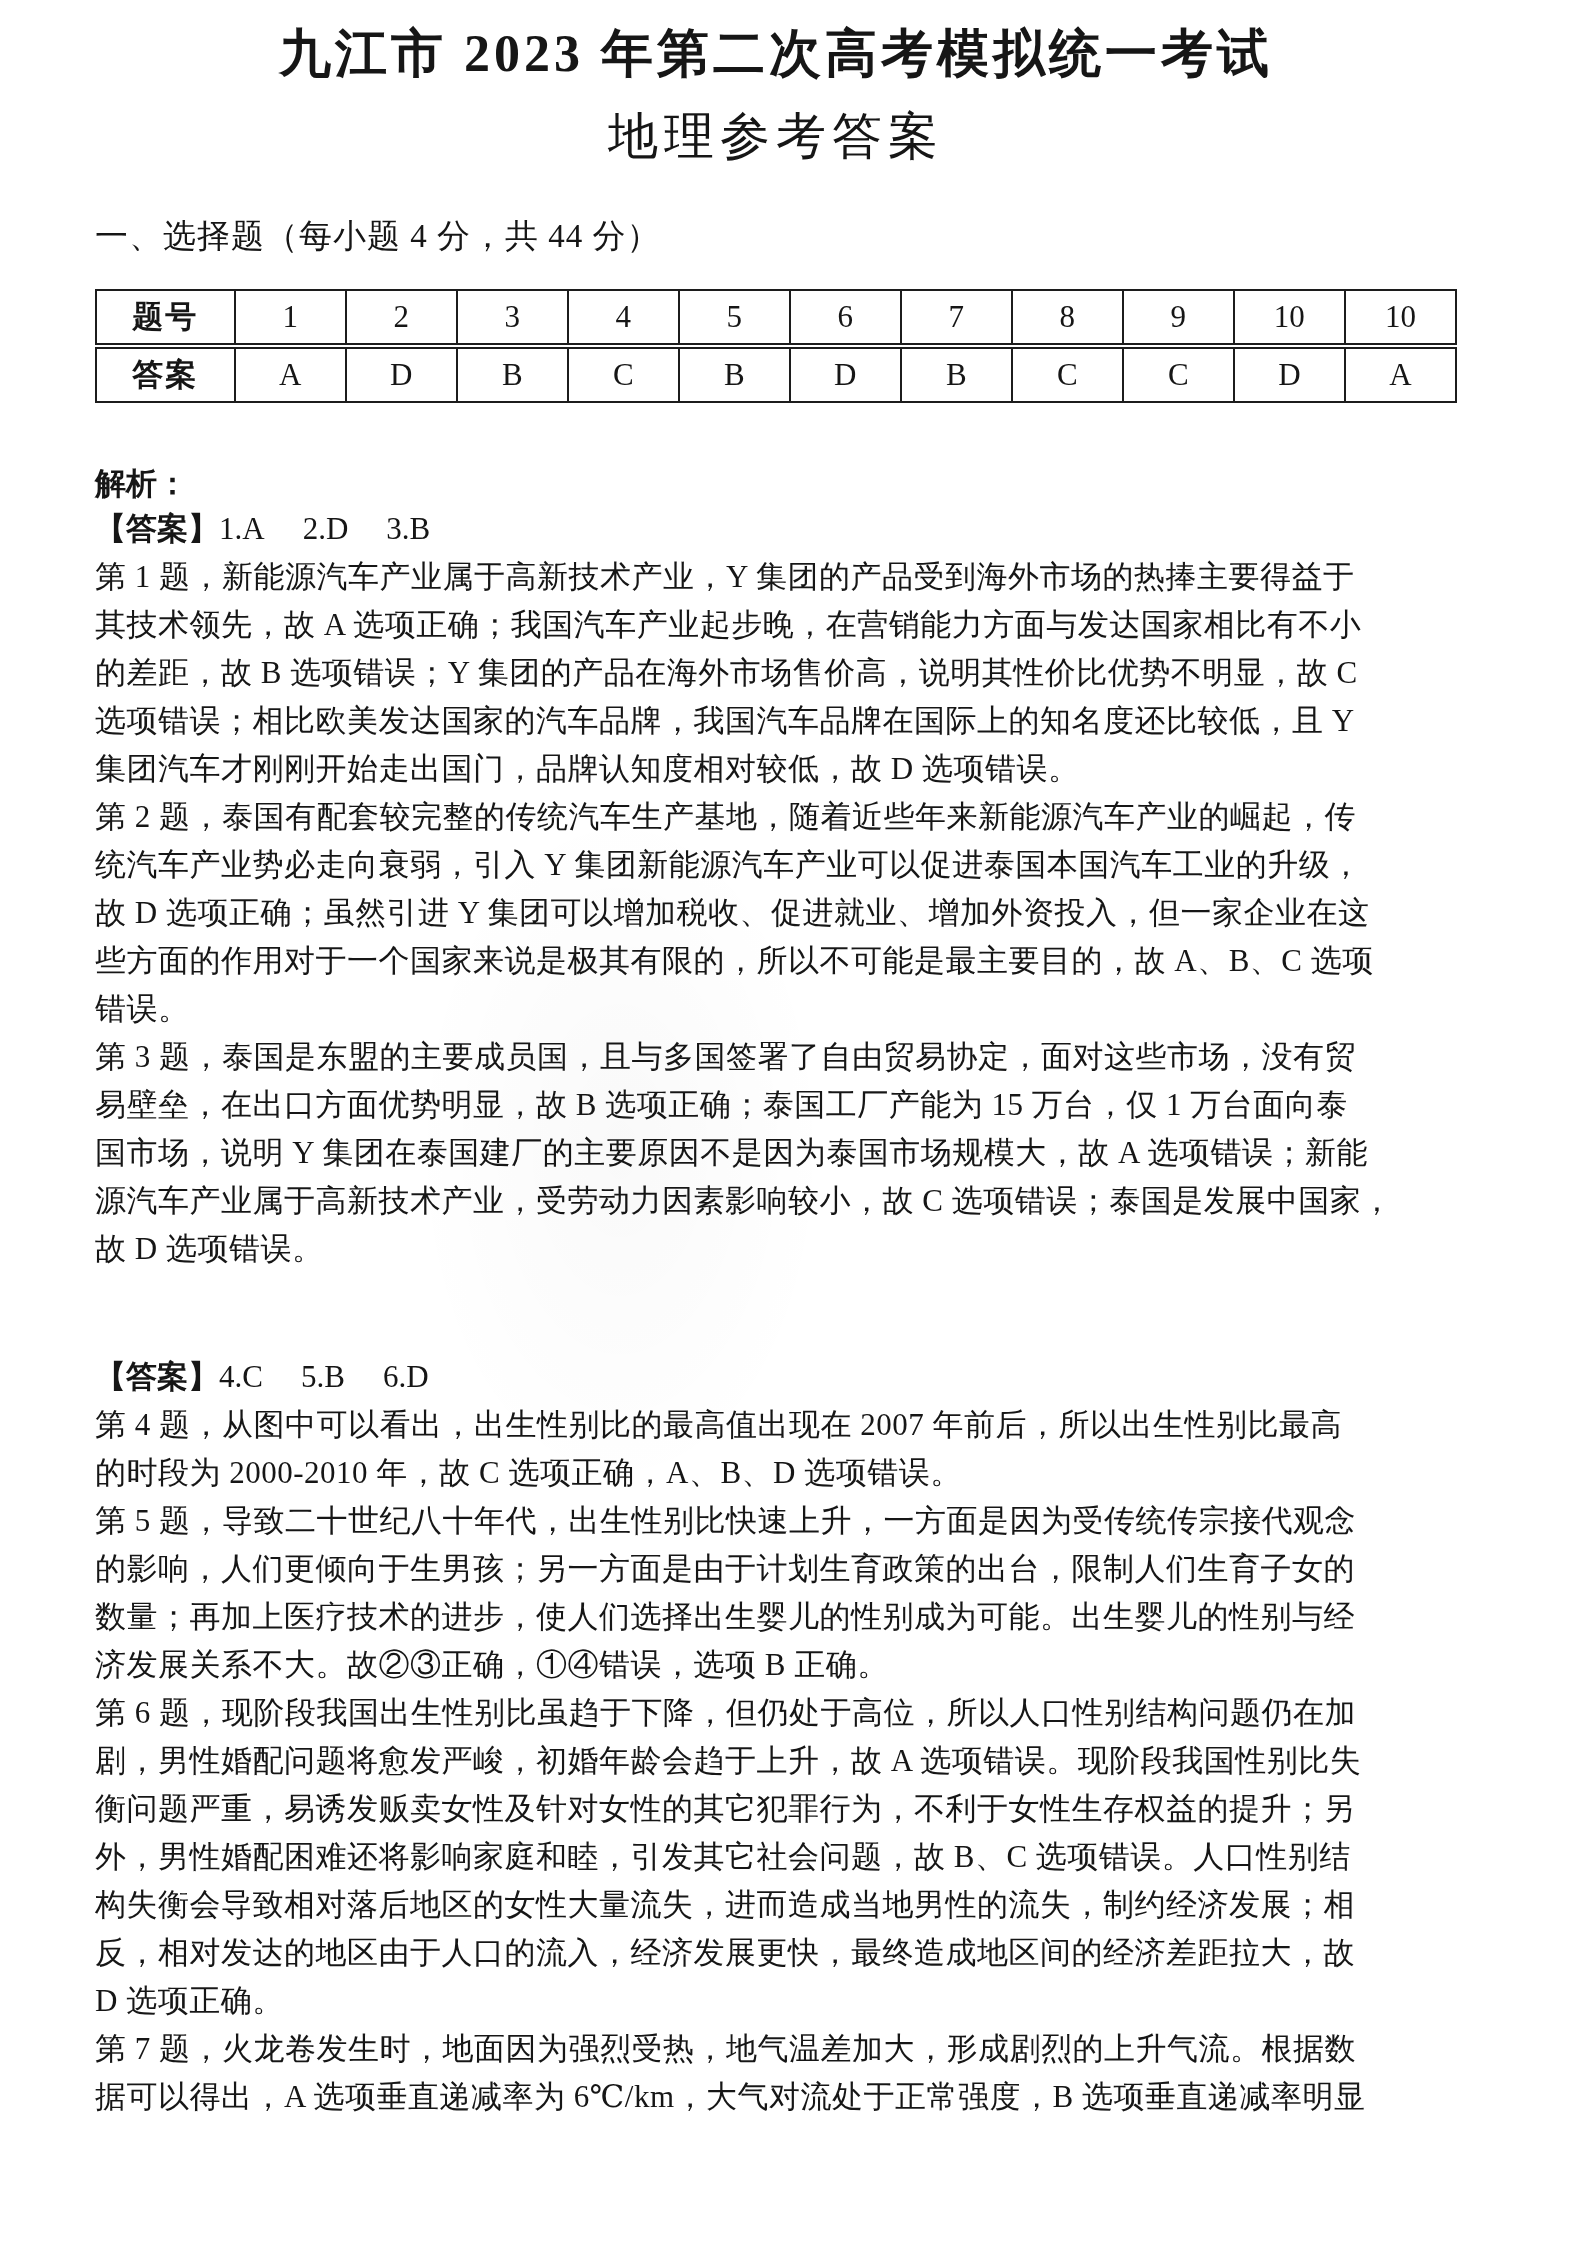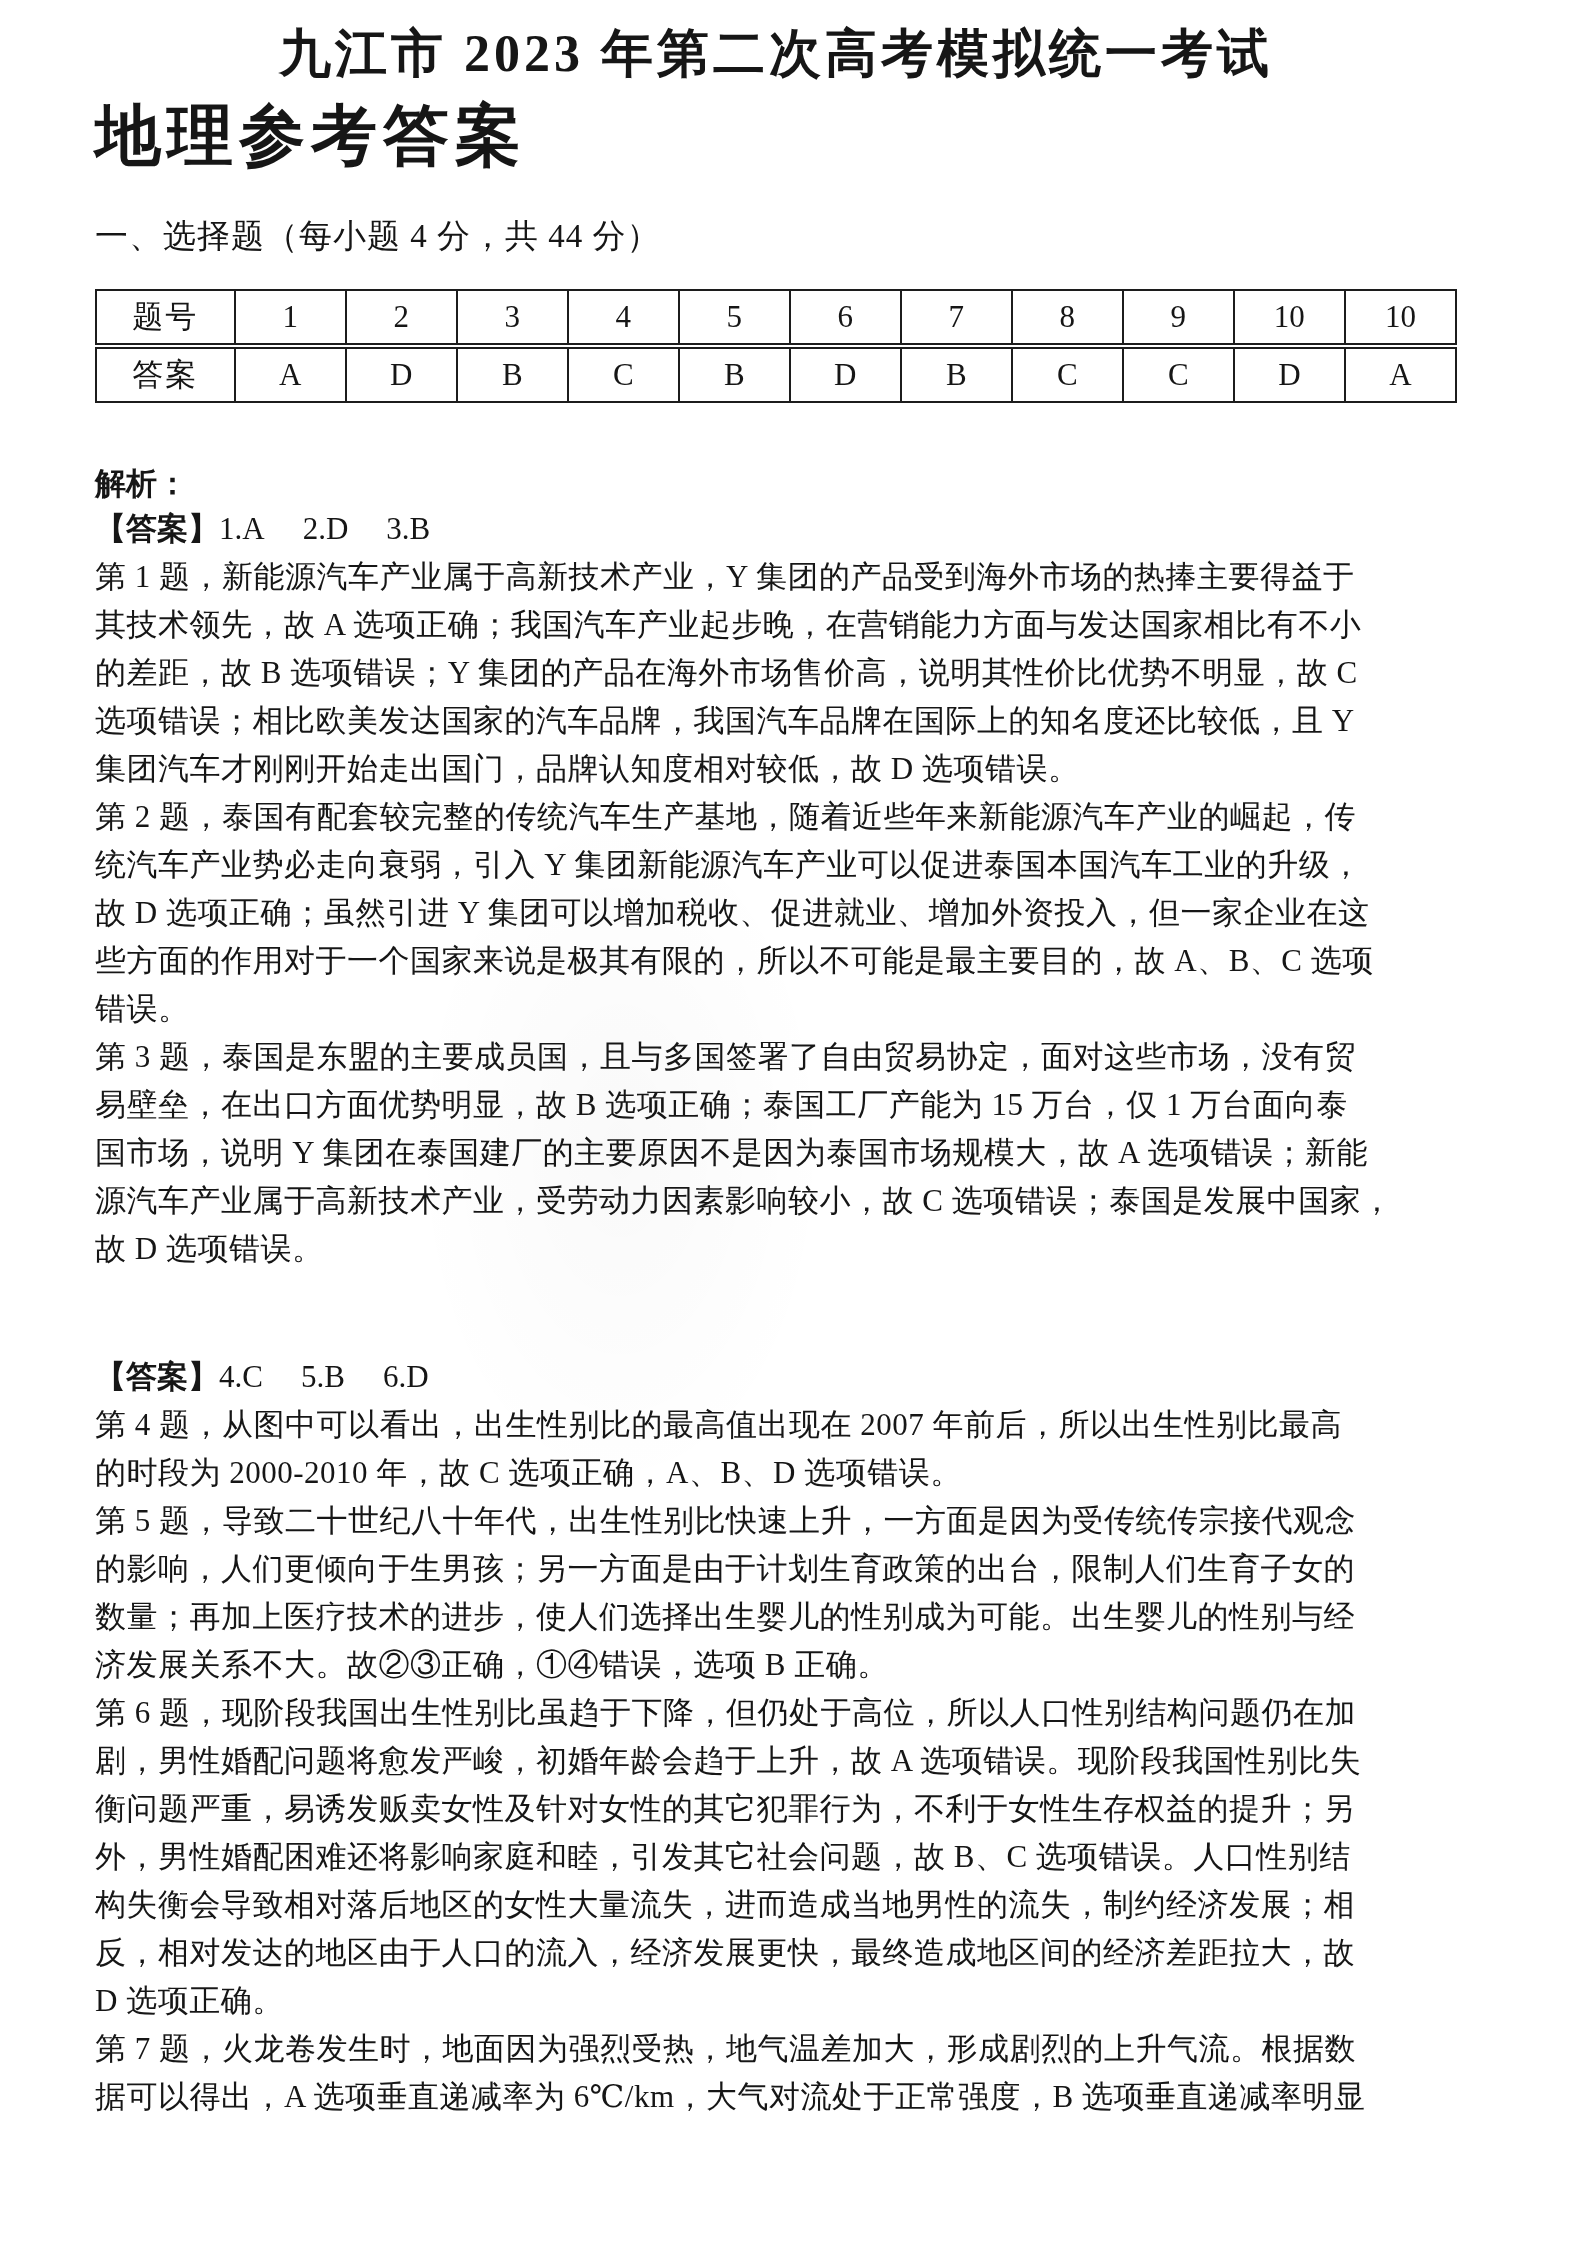"地理参考答案" .doc-subtitle { font-size: 66px -> 50px; font-weight: bold -> normal; text-align: left -> center }
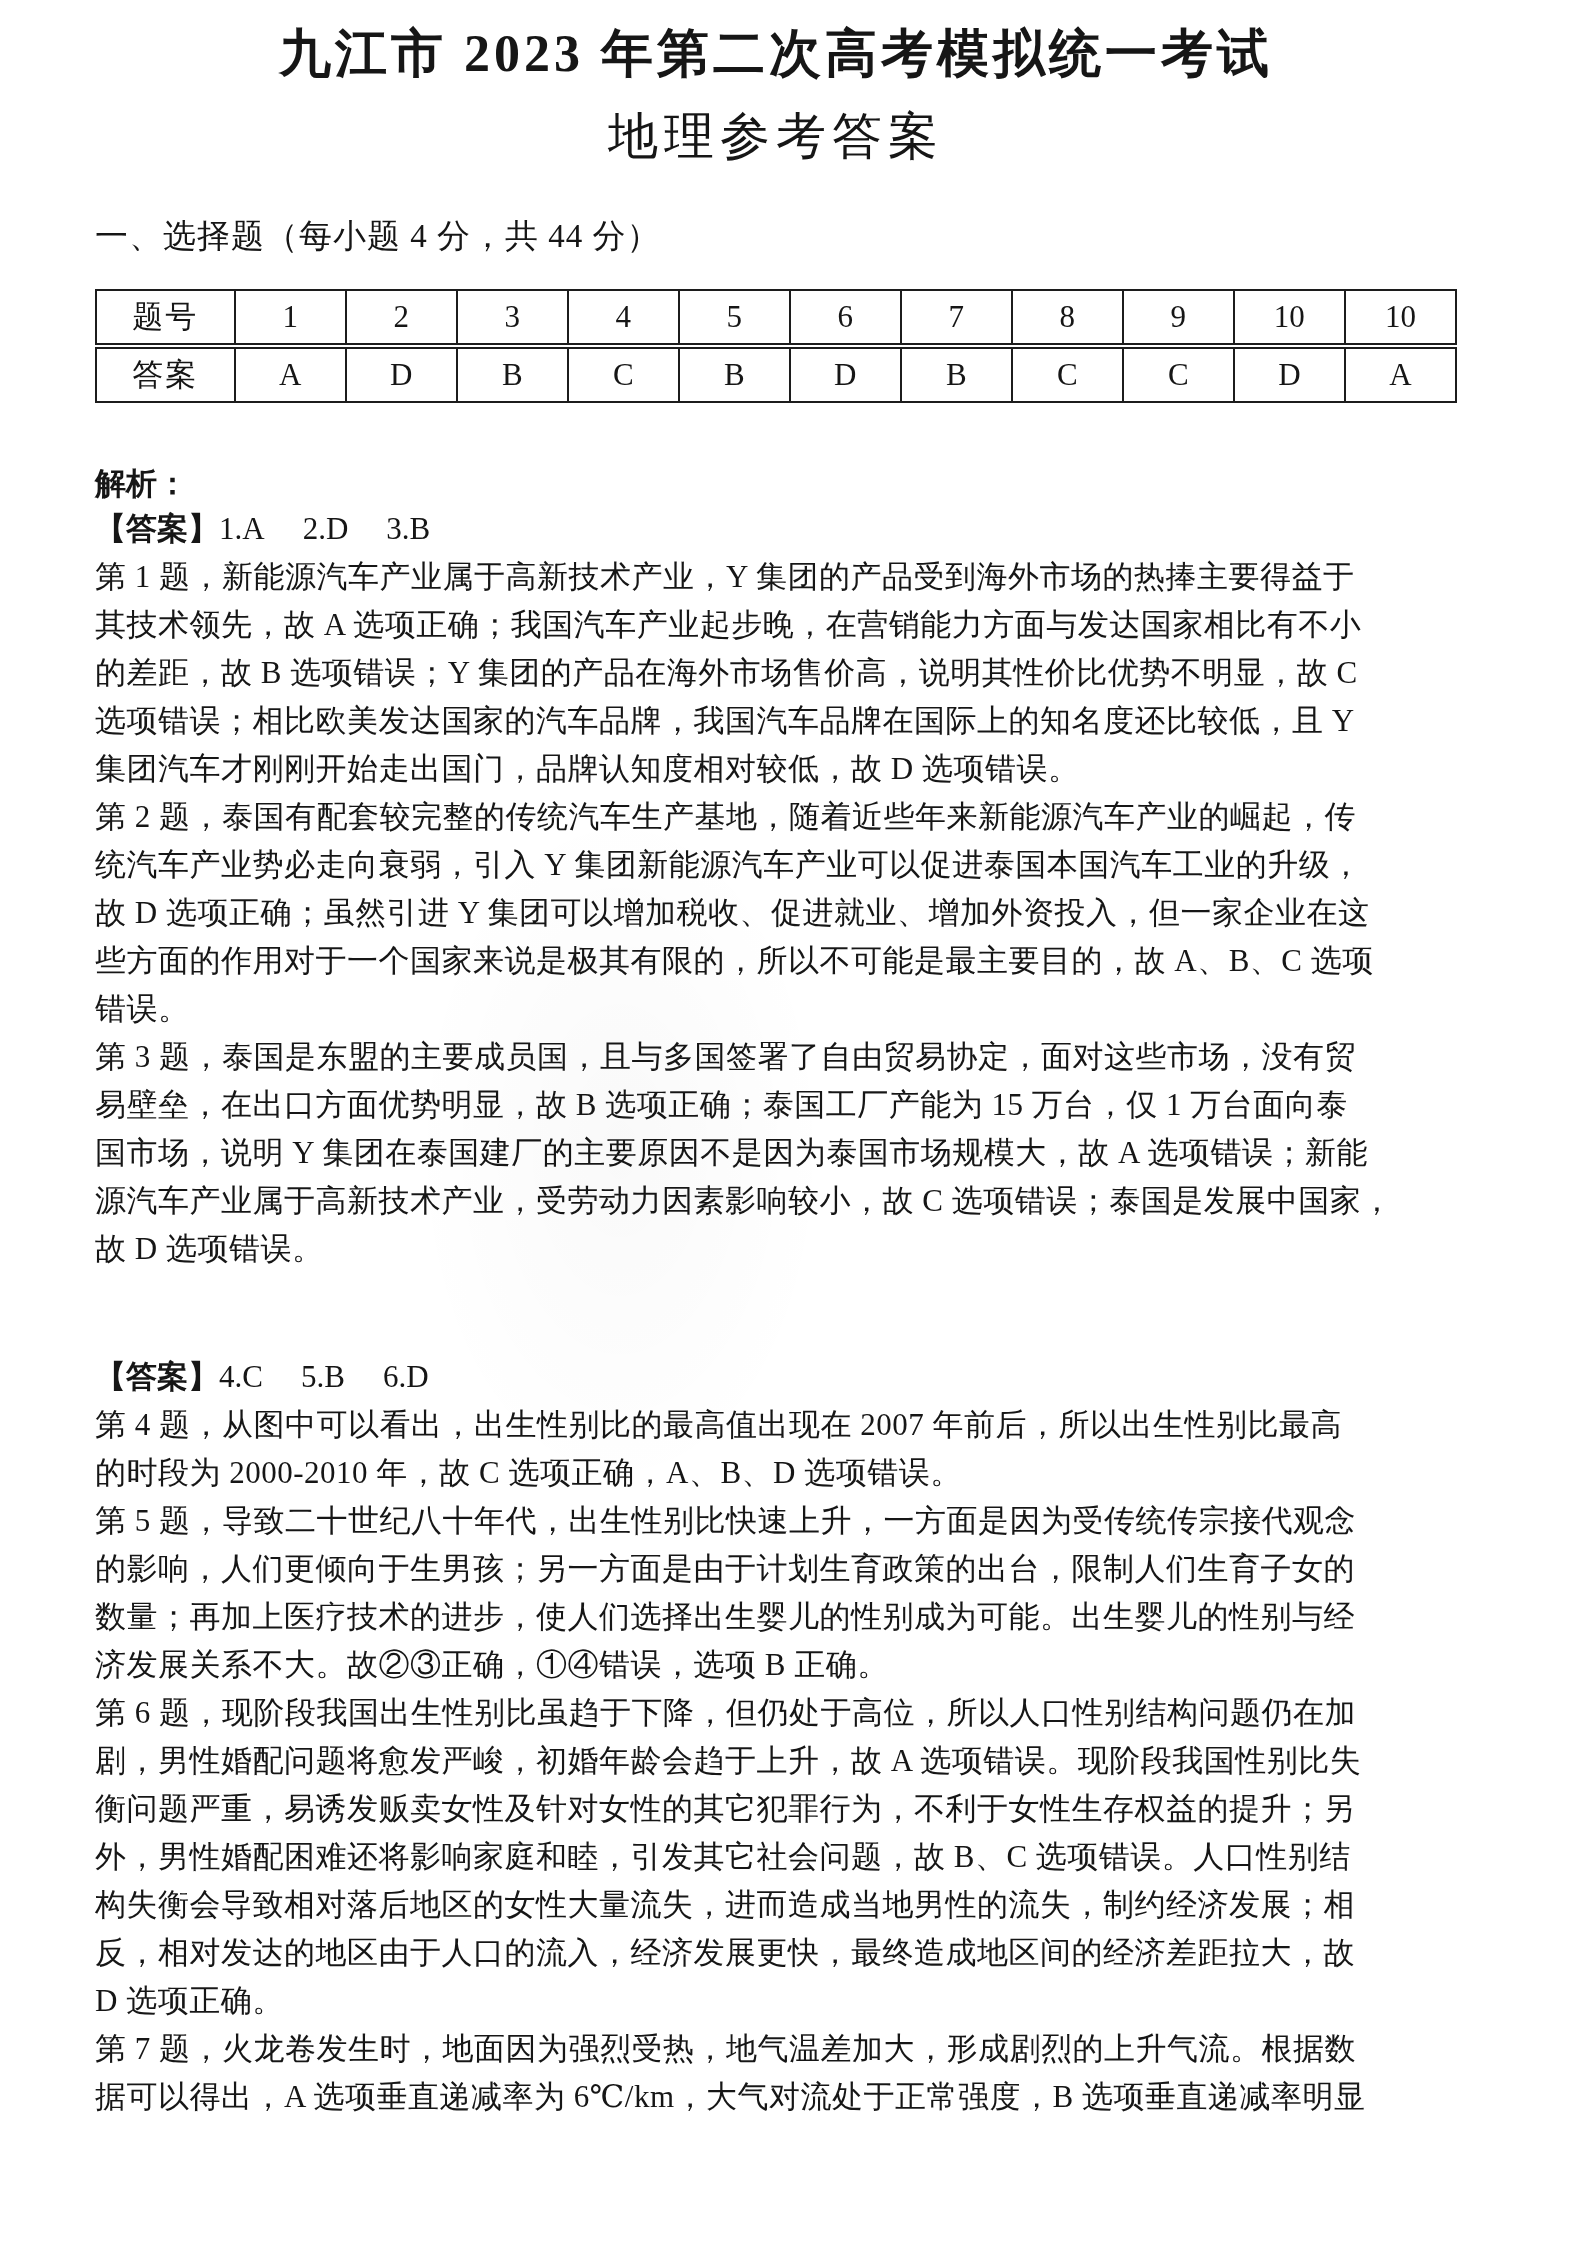"题号" table.answer-table td.rowlabel { font-weight: normal -> bold }
